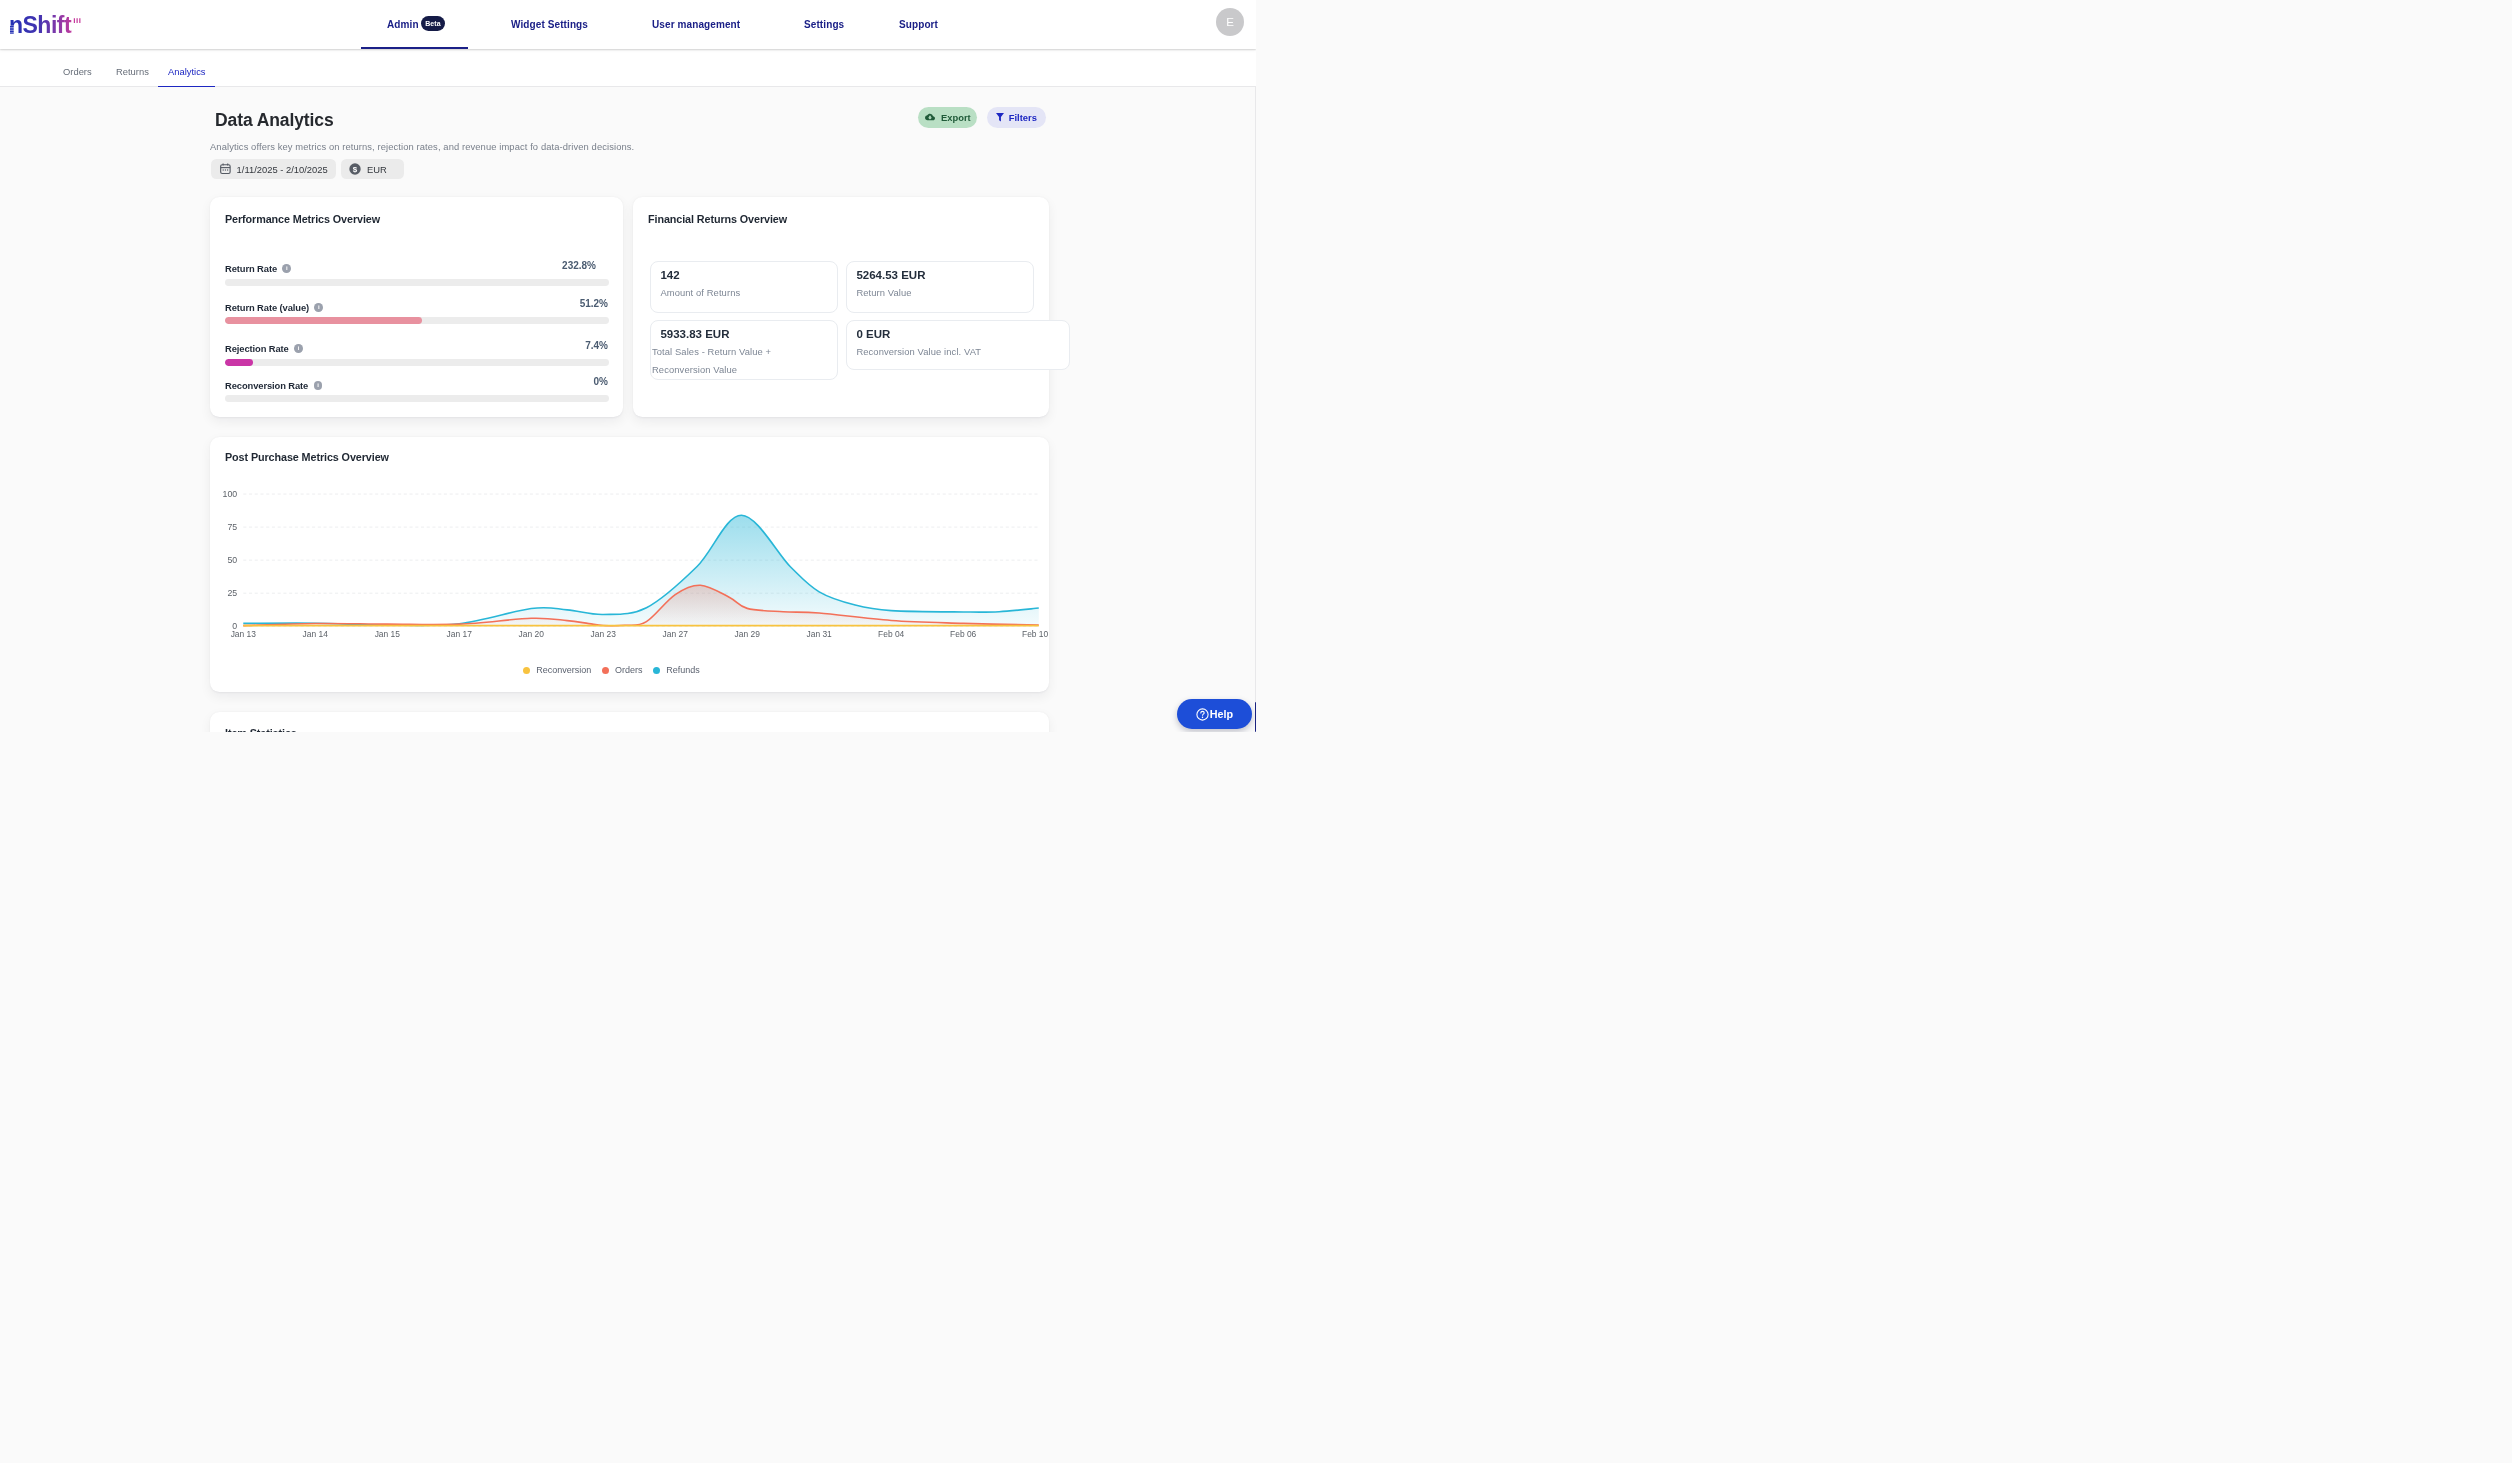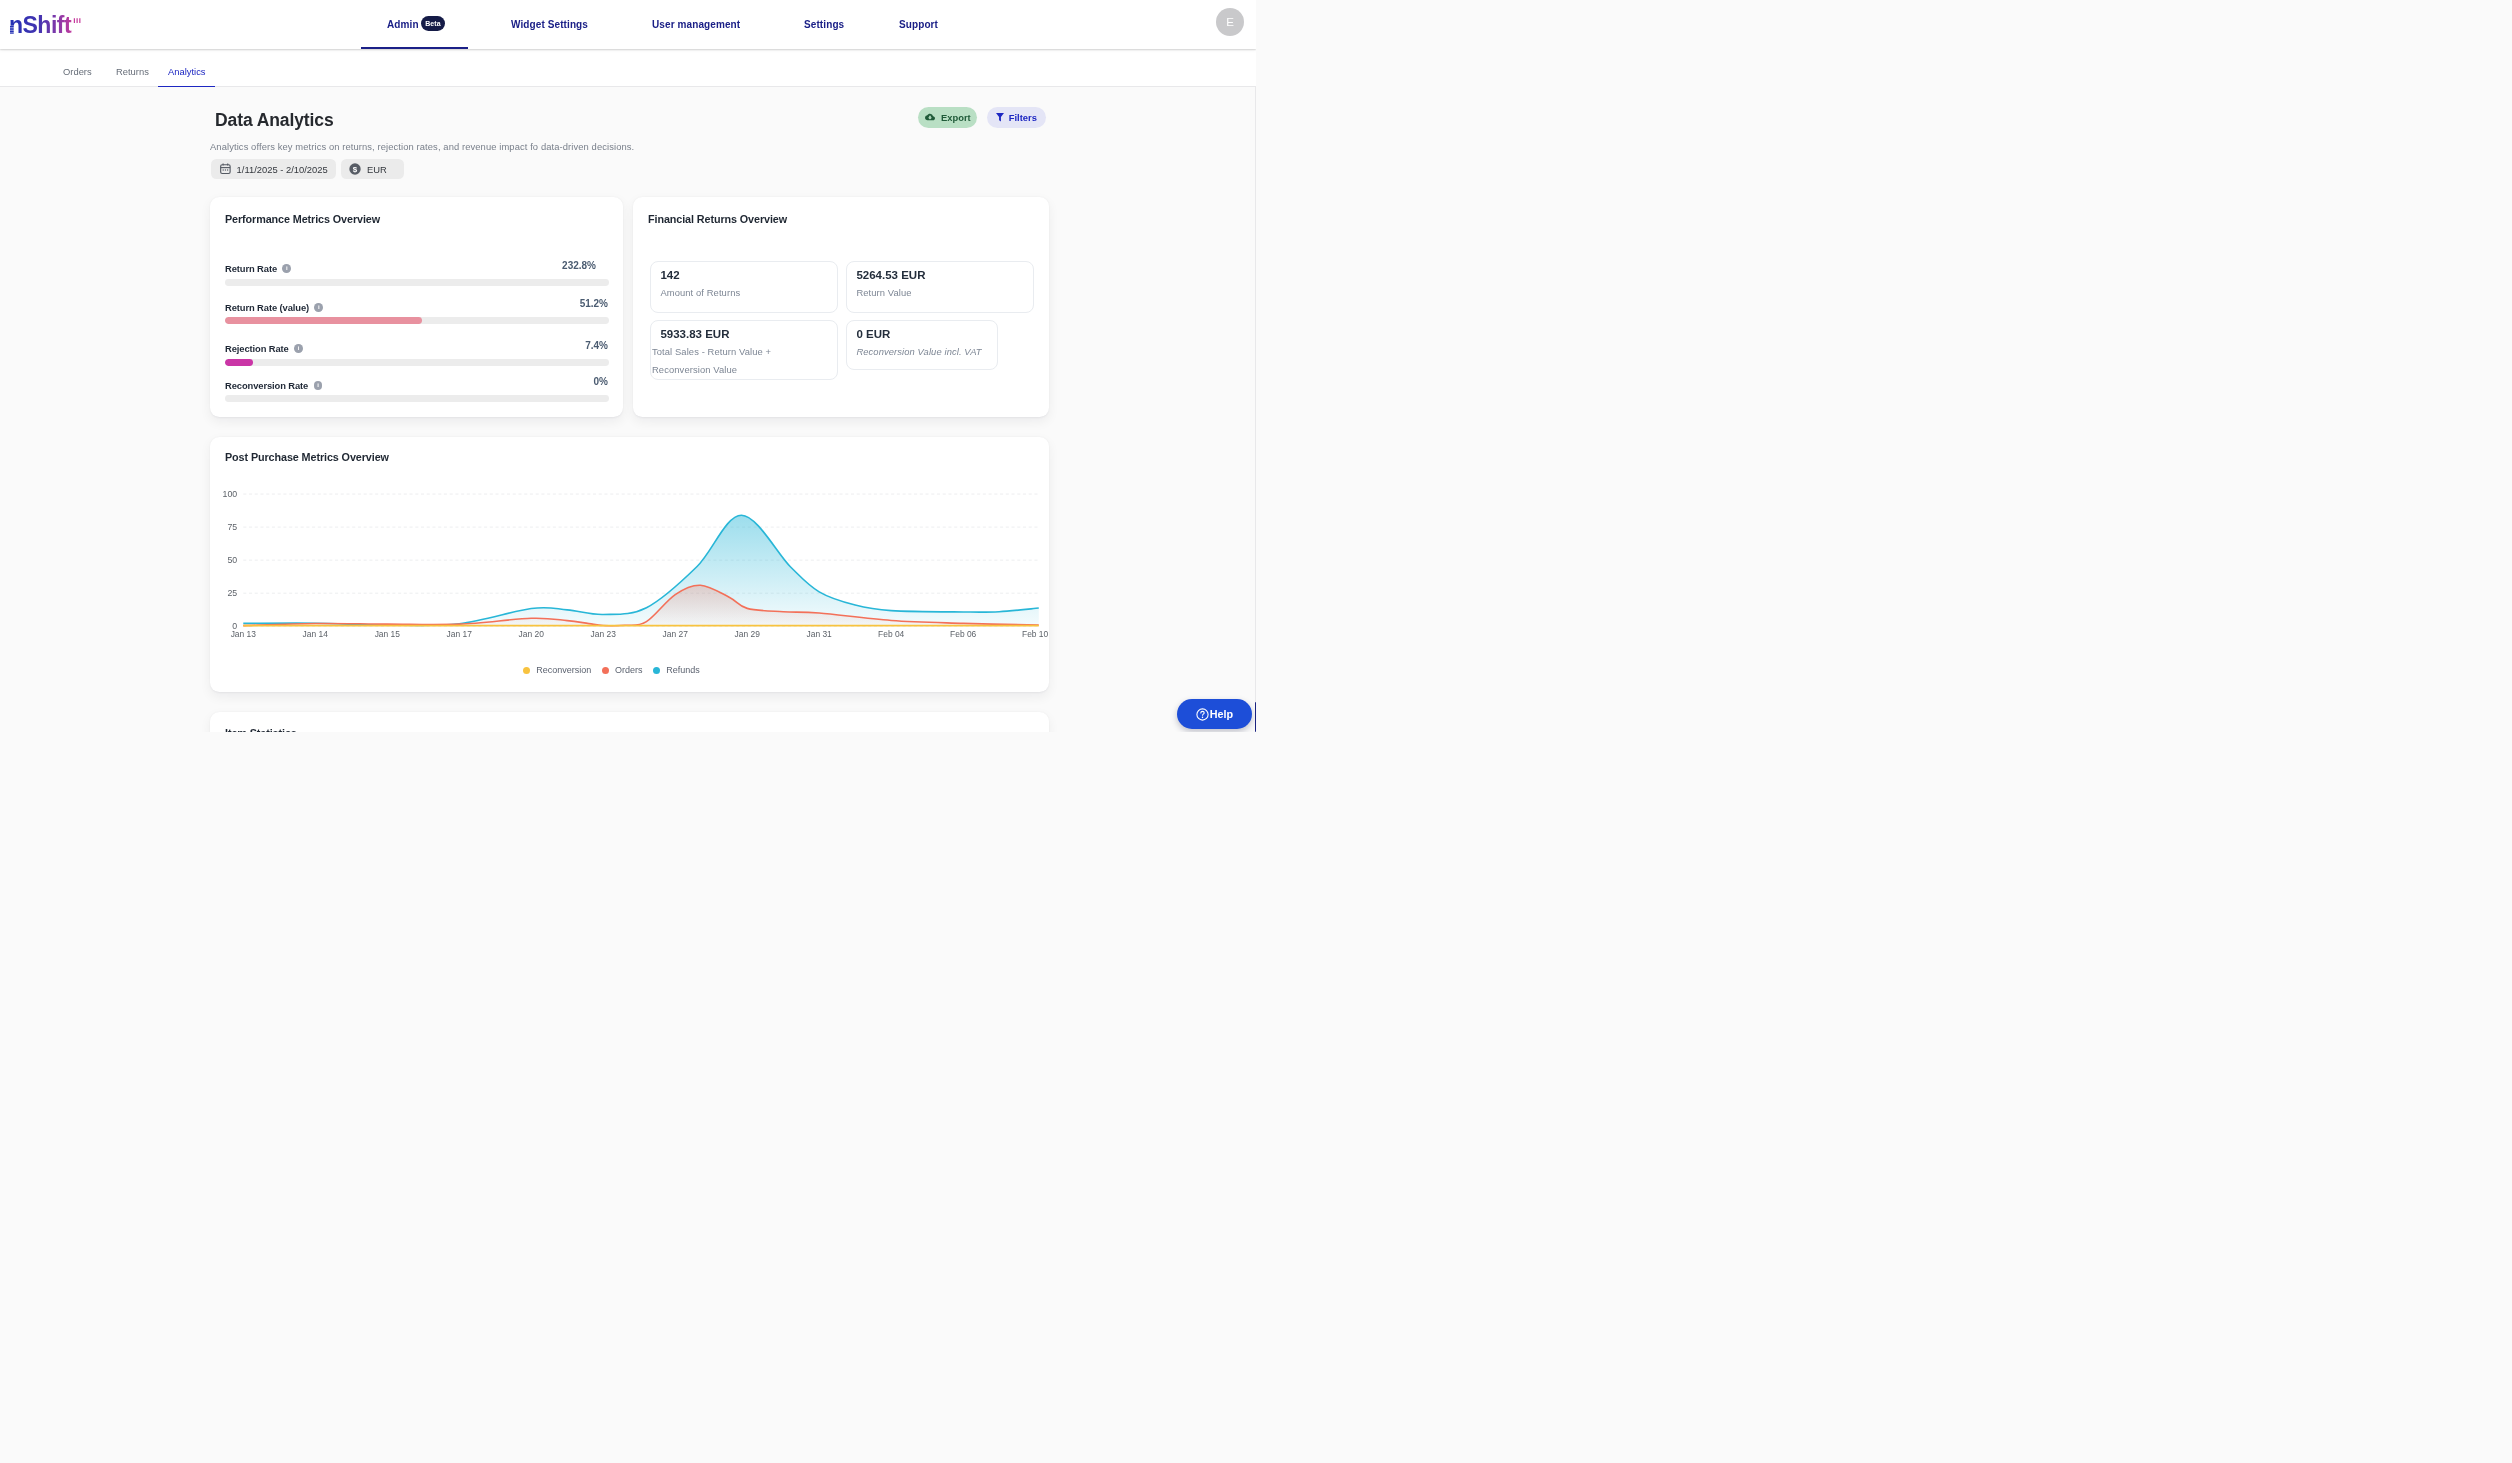"0 EUR" div.abs { width: 152px -> 224px }
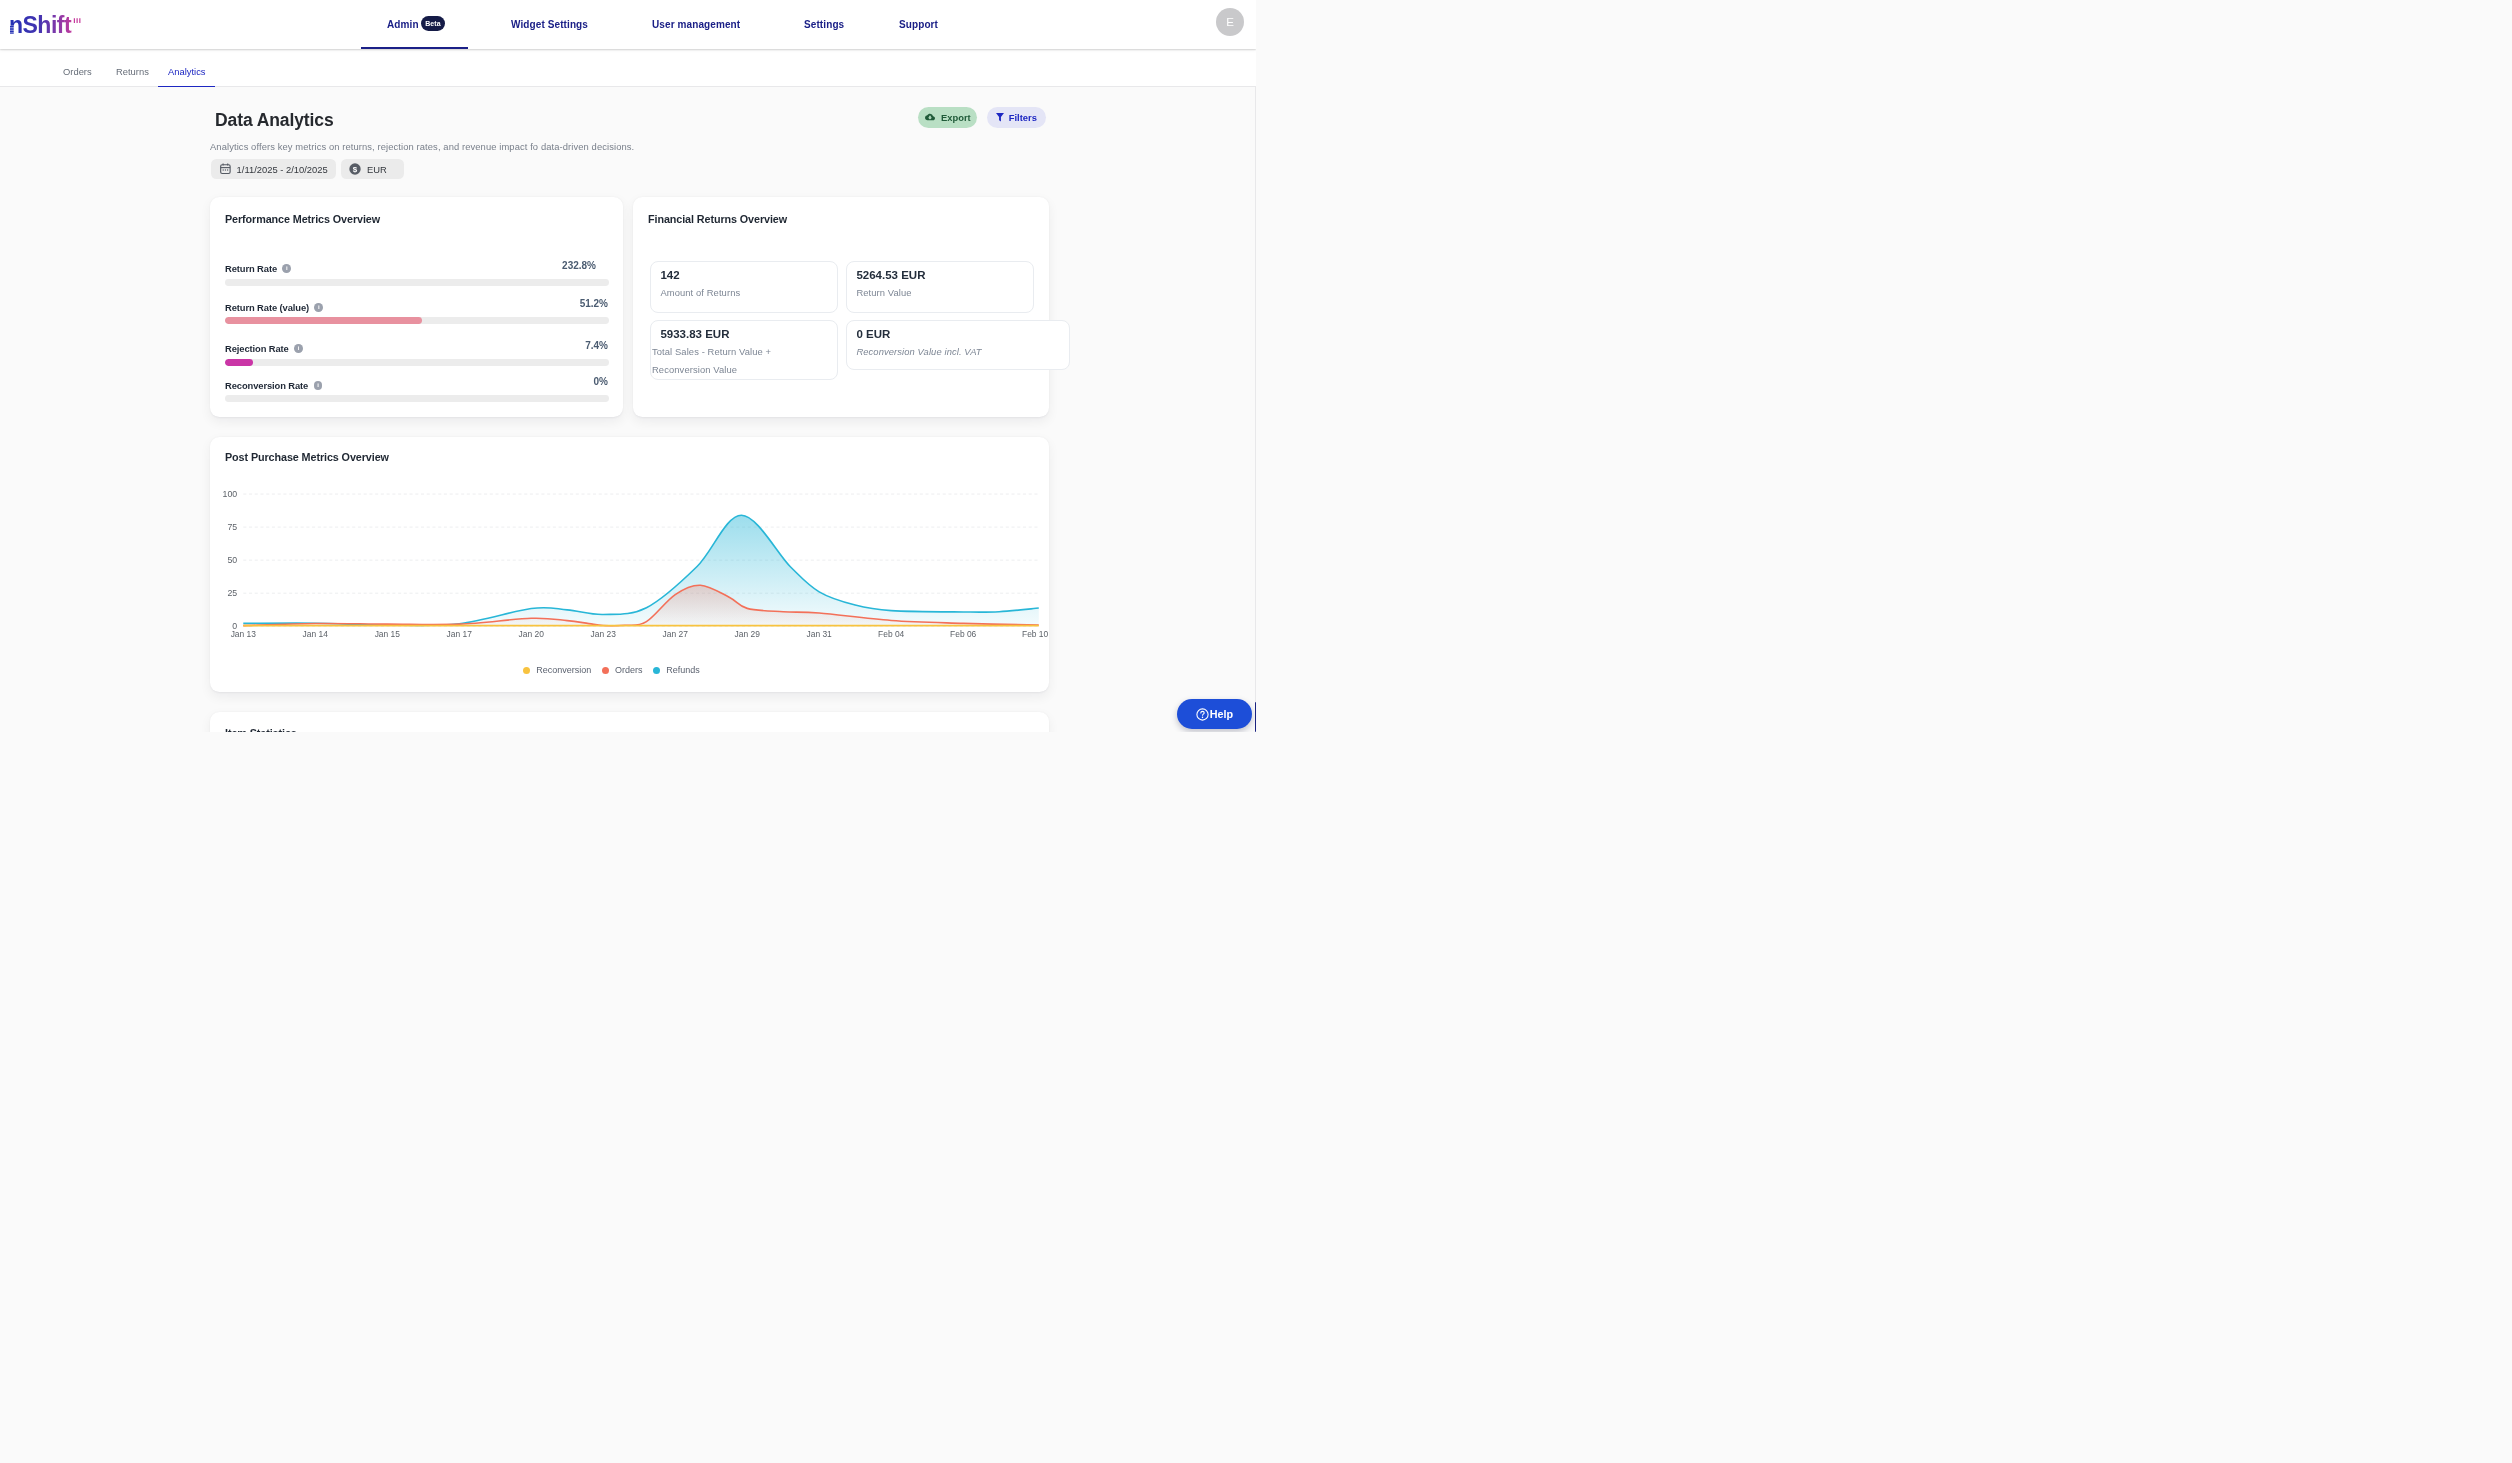"Reconversion Value incl. VAT" div.slab { font-style: italic -> none }
